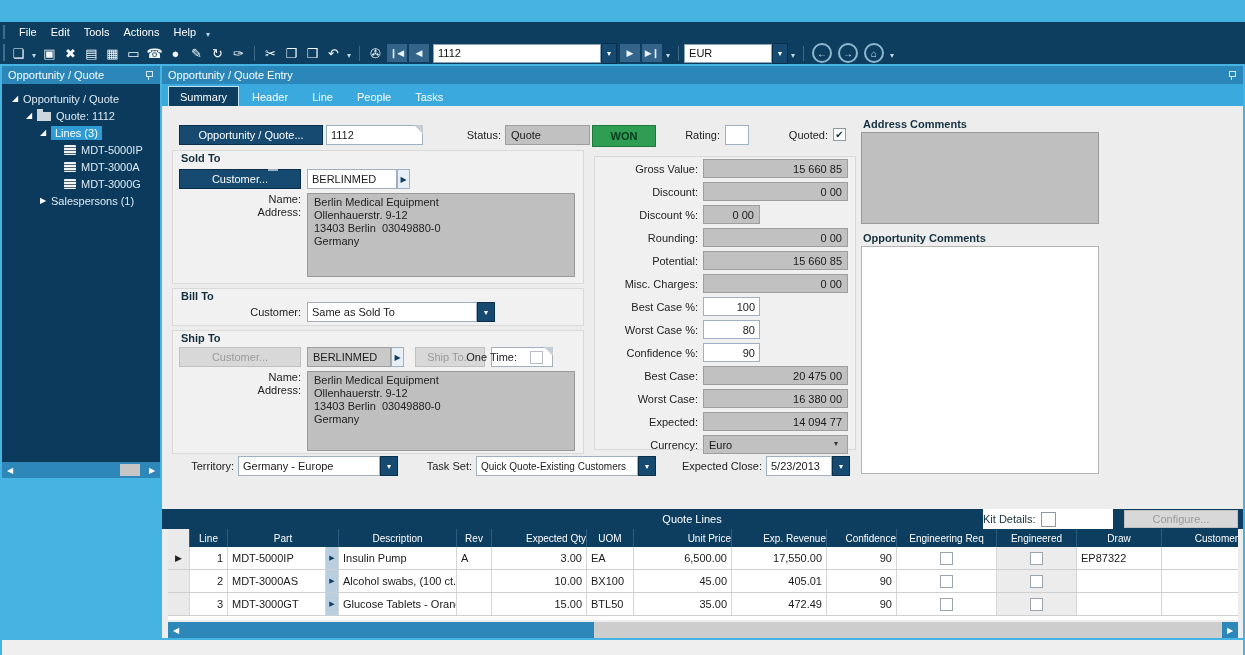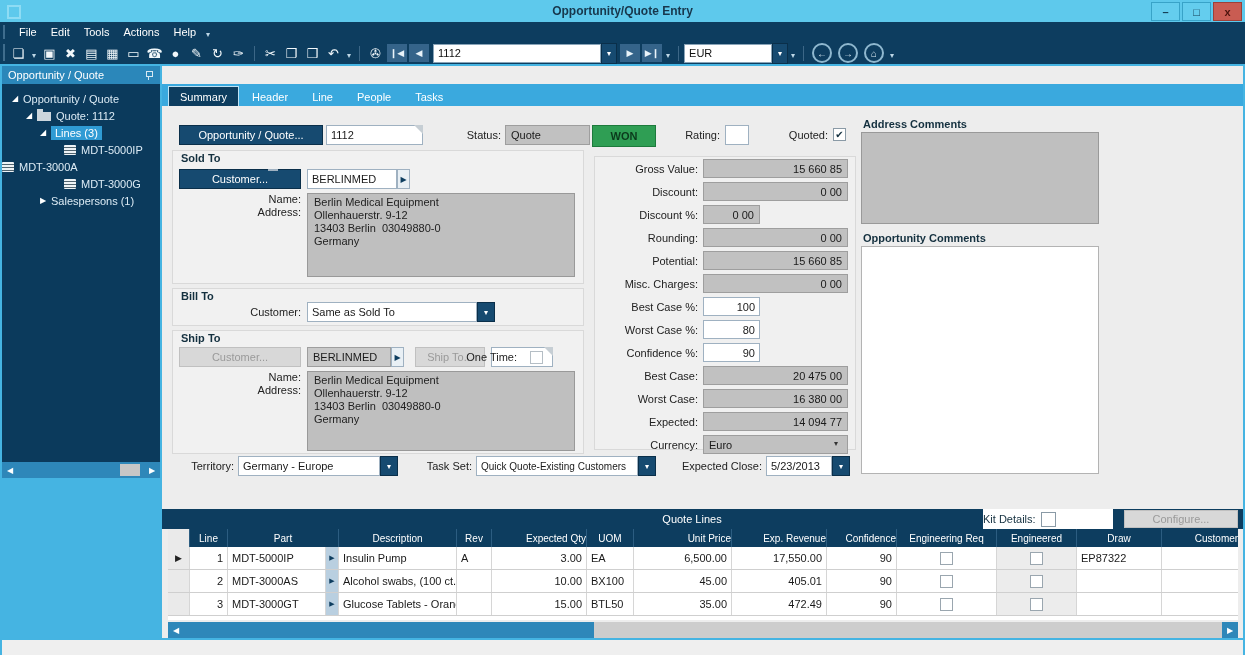"Opportunity/Quote Entry" div.titlebar { html: <div> <span></span> <div>Opportunity/Quote Entry</div> <div> <span>–</span> <span>□</span> <span>x</span> </div> </div> -> none }
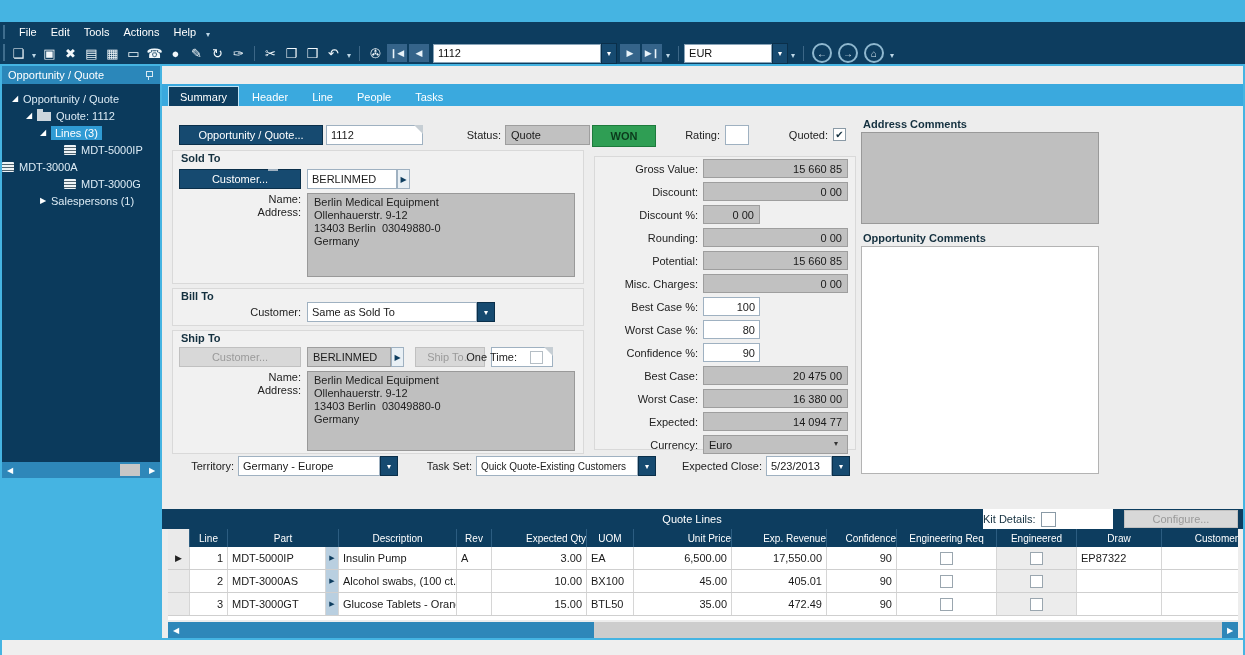"Opportunity / Quote Entry" div.panel-header { html: none -> <div> <span>Opportunity / Quote Entry</span> <span></span> </div> }
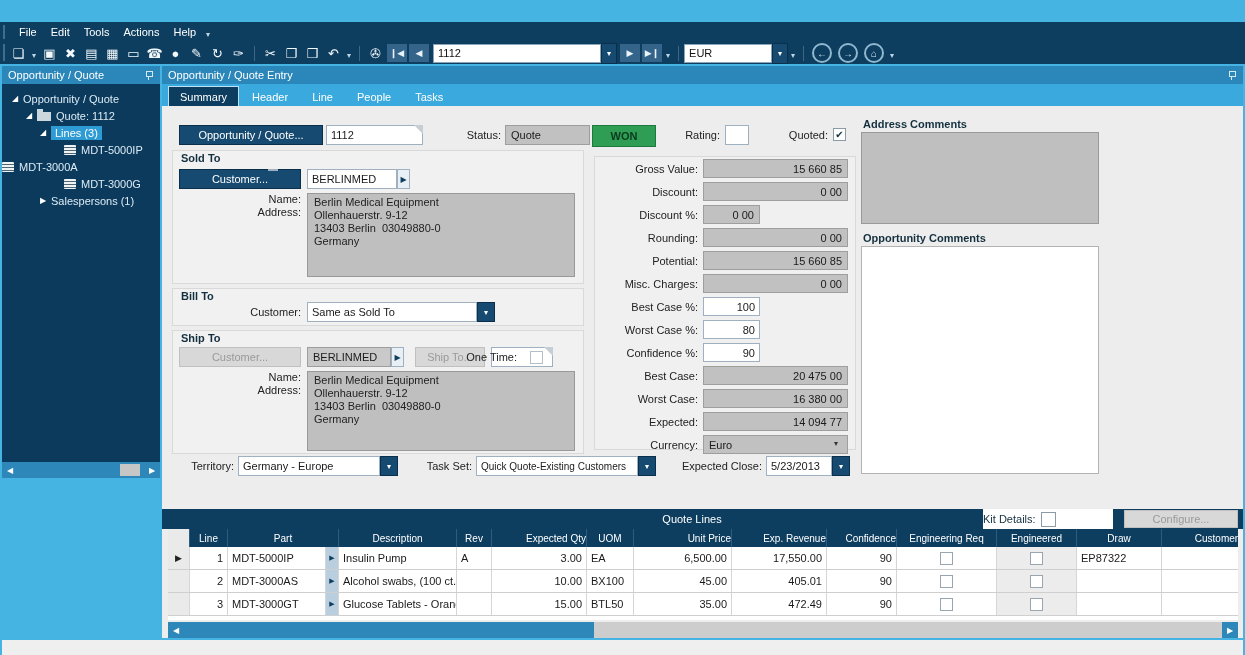"MDT-3000A" div.trow { padding-left: none -> 62px }
